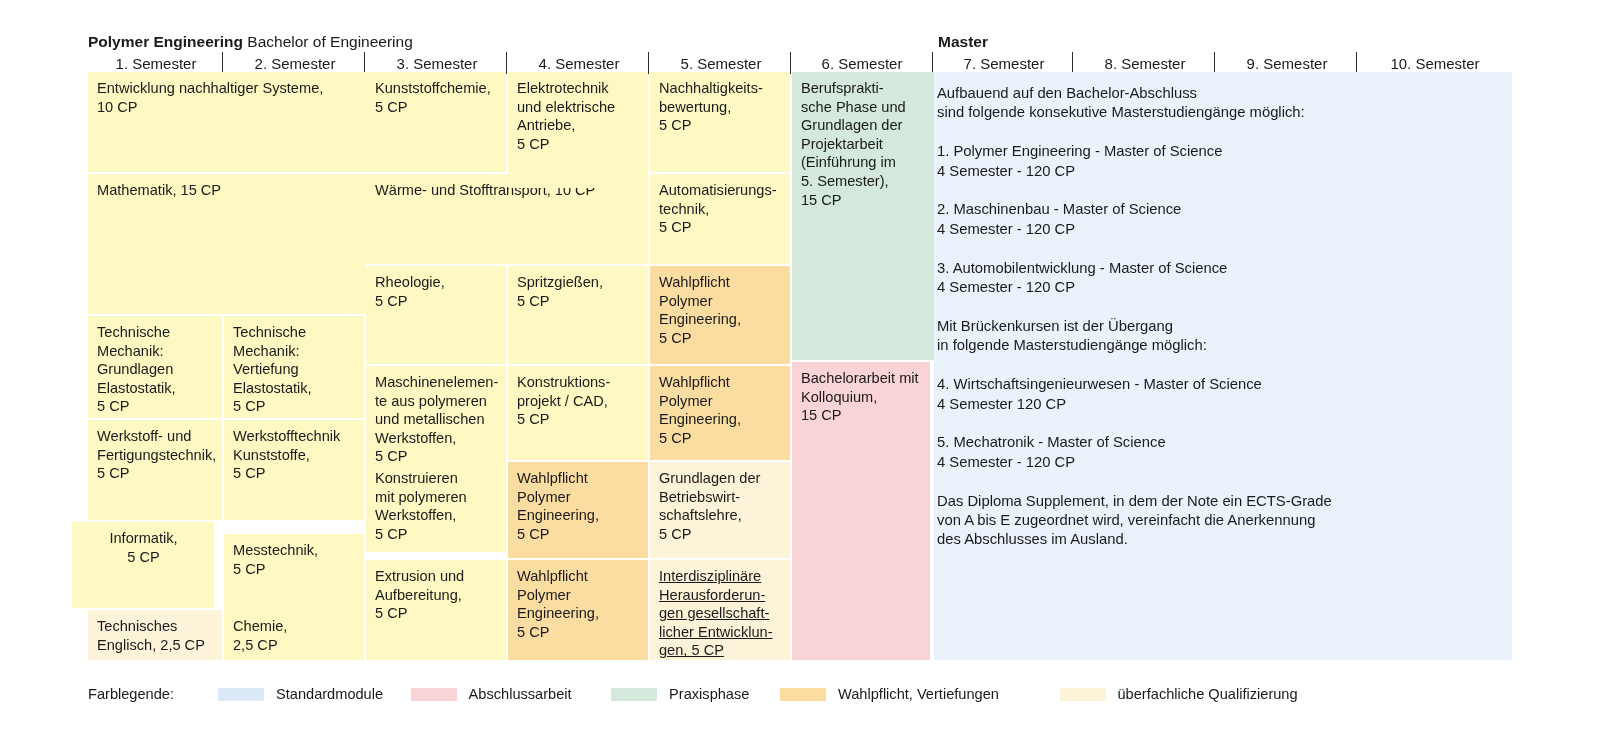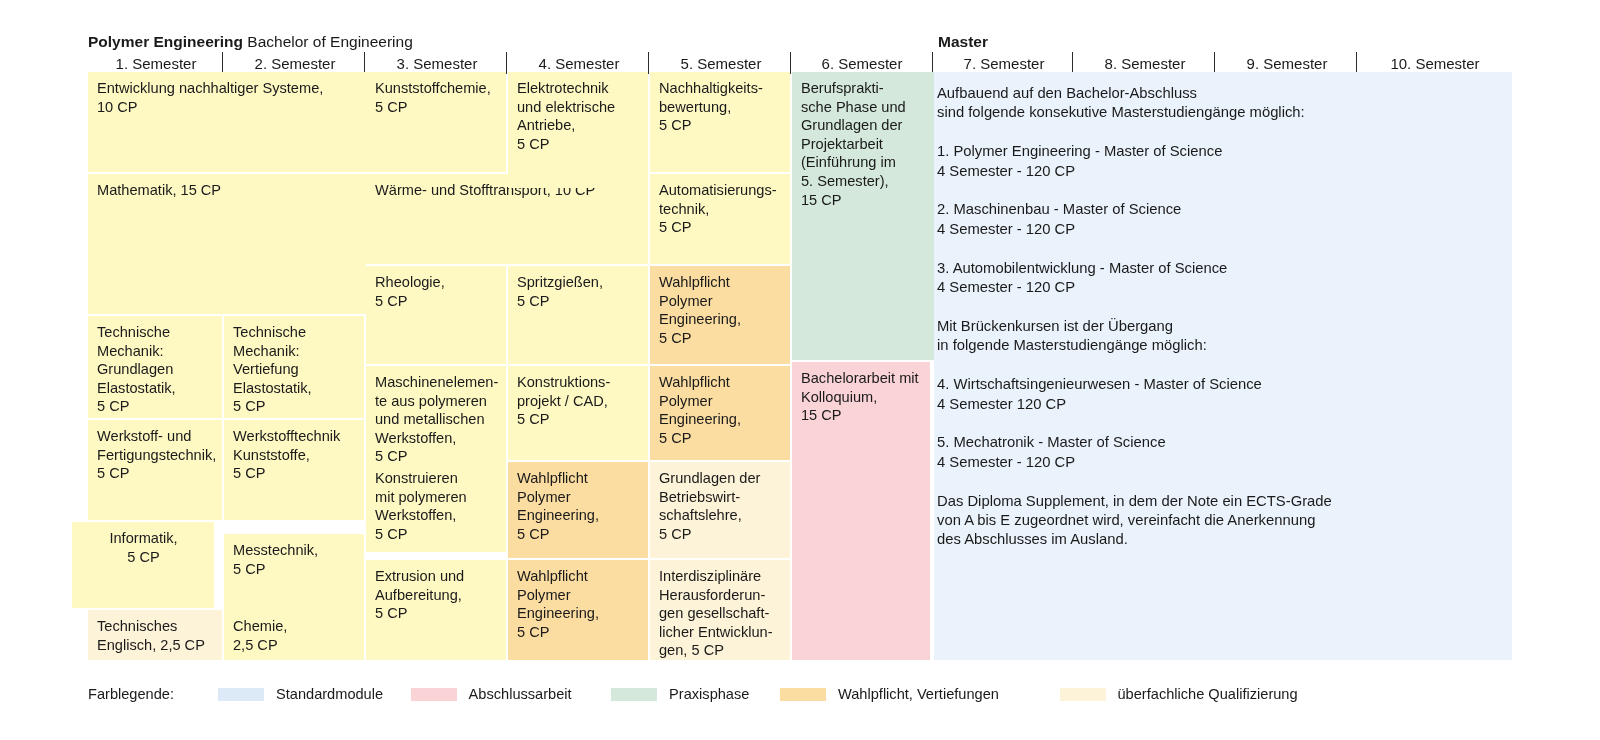"Interdisziplinäre" div.blk { text-decoration: none -> underline }
